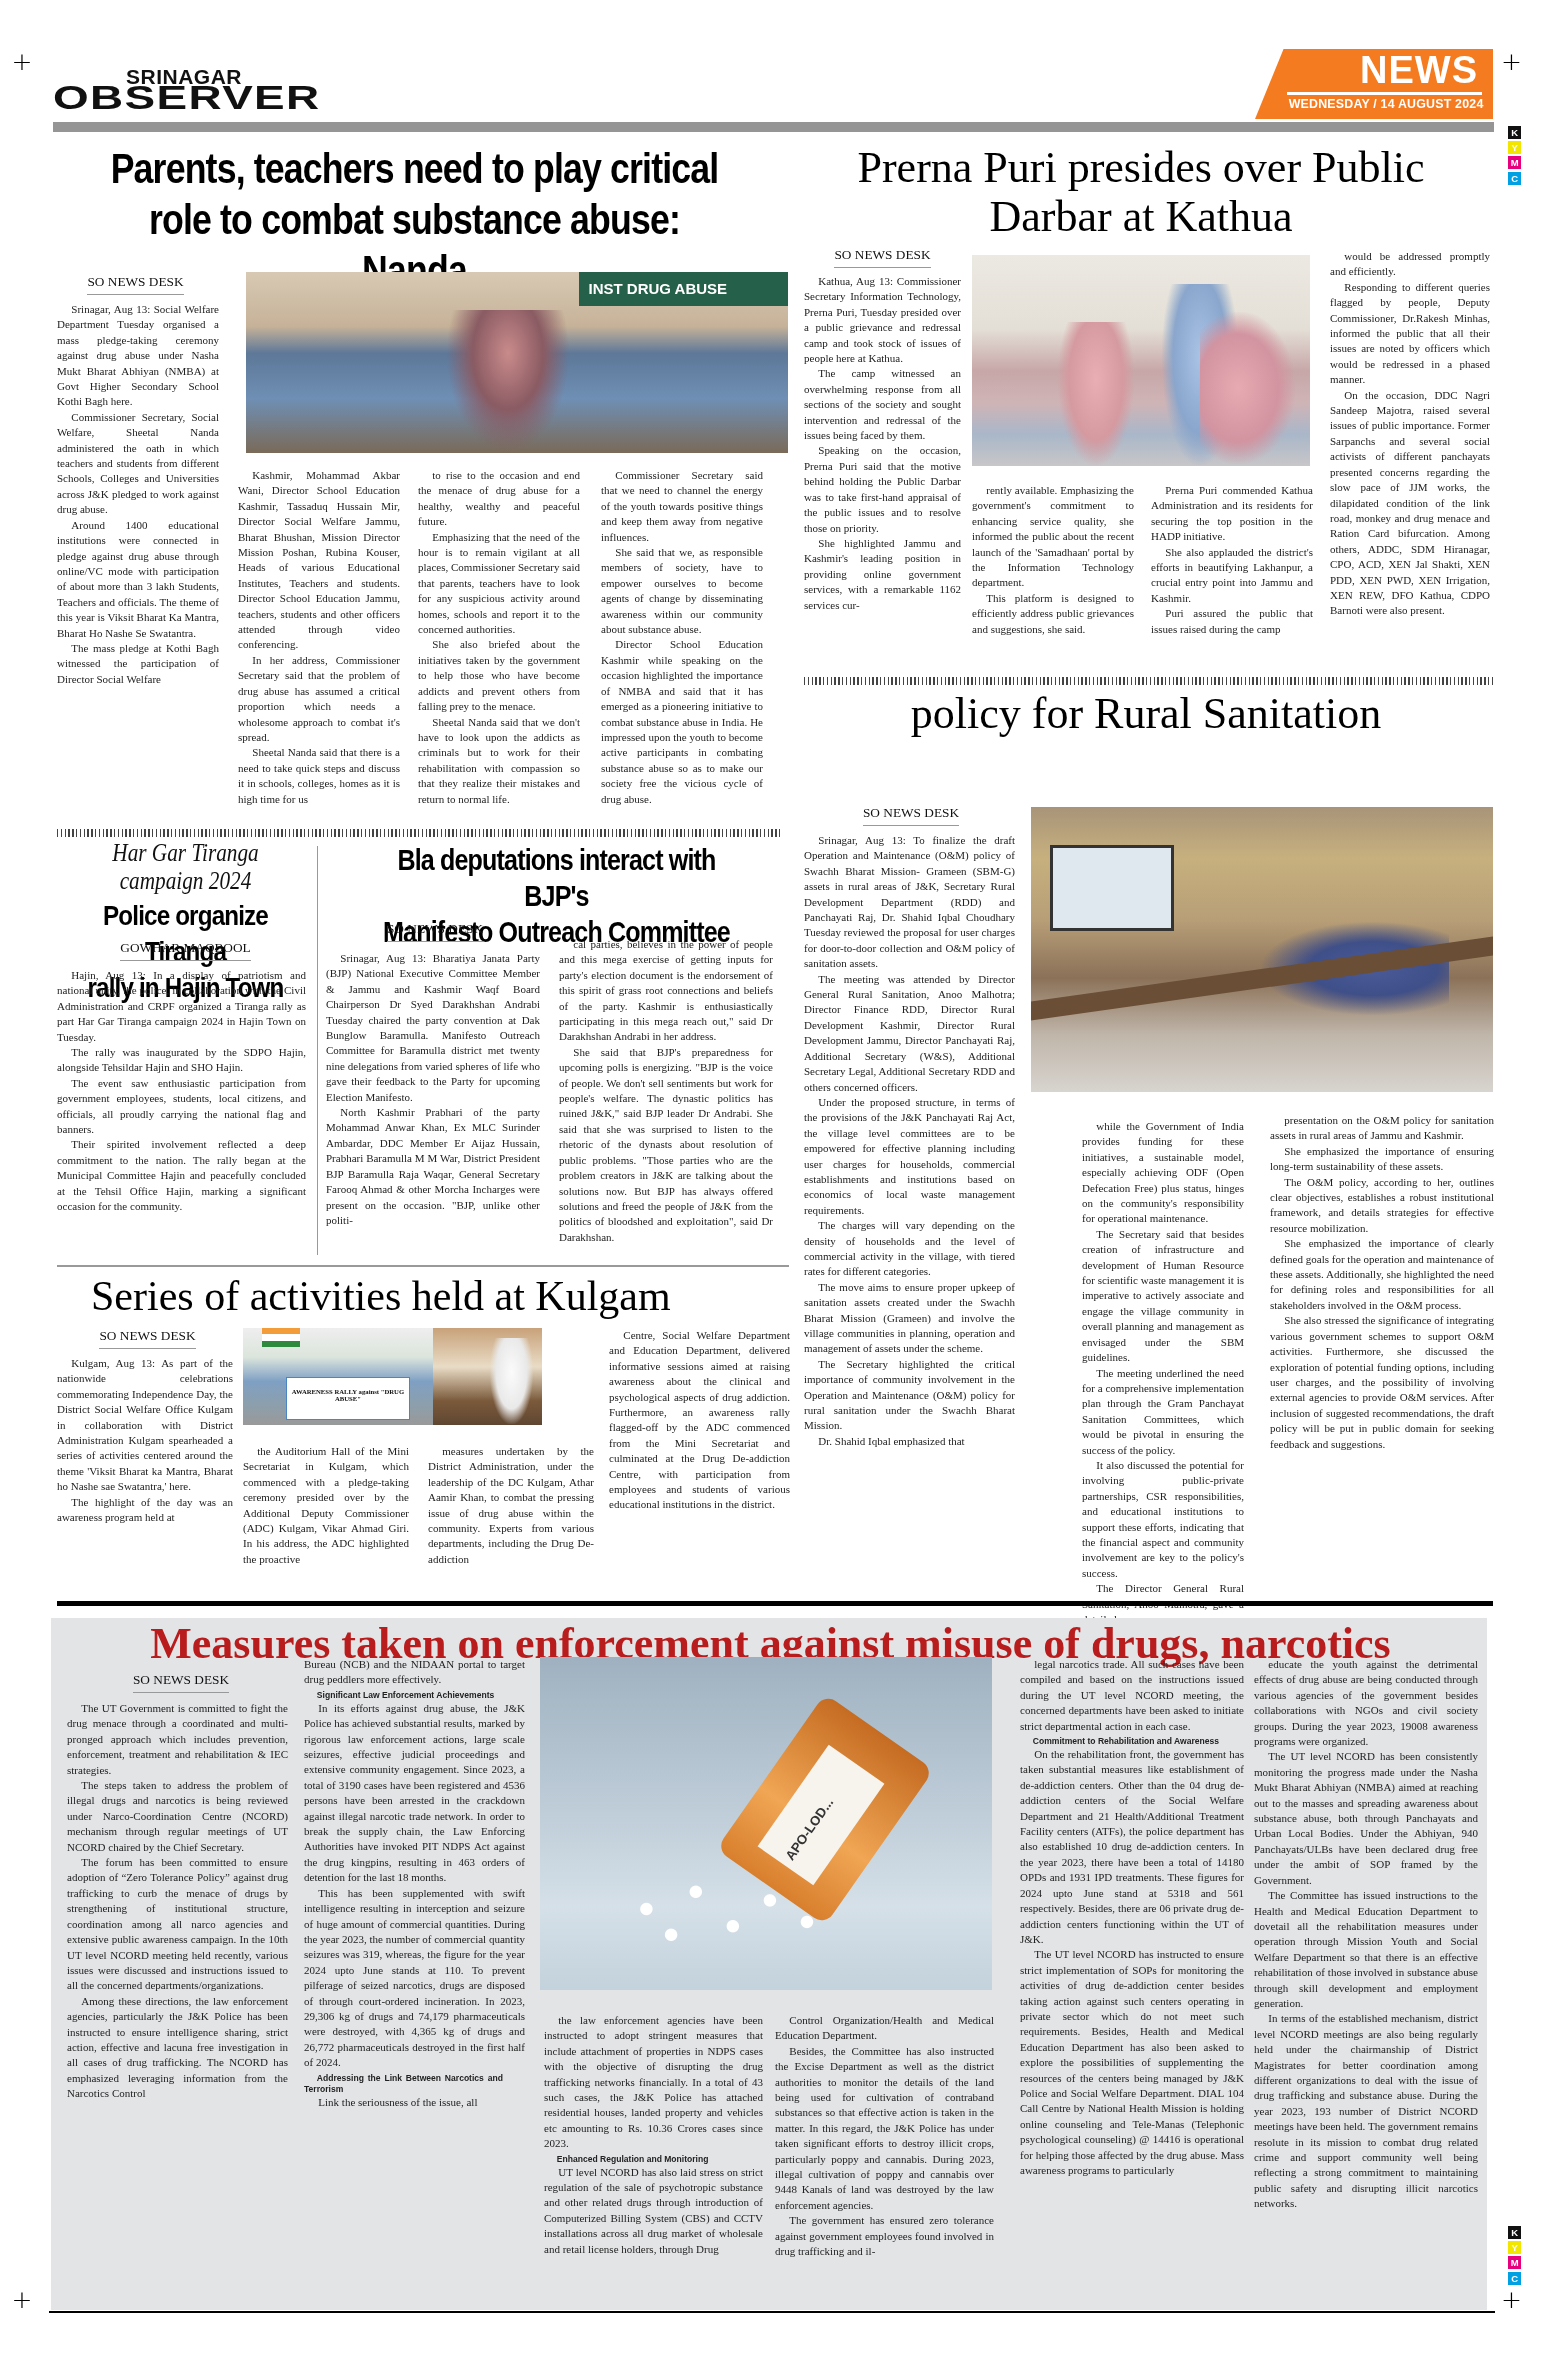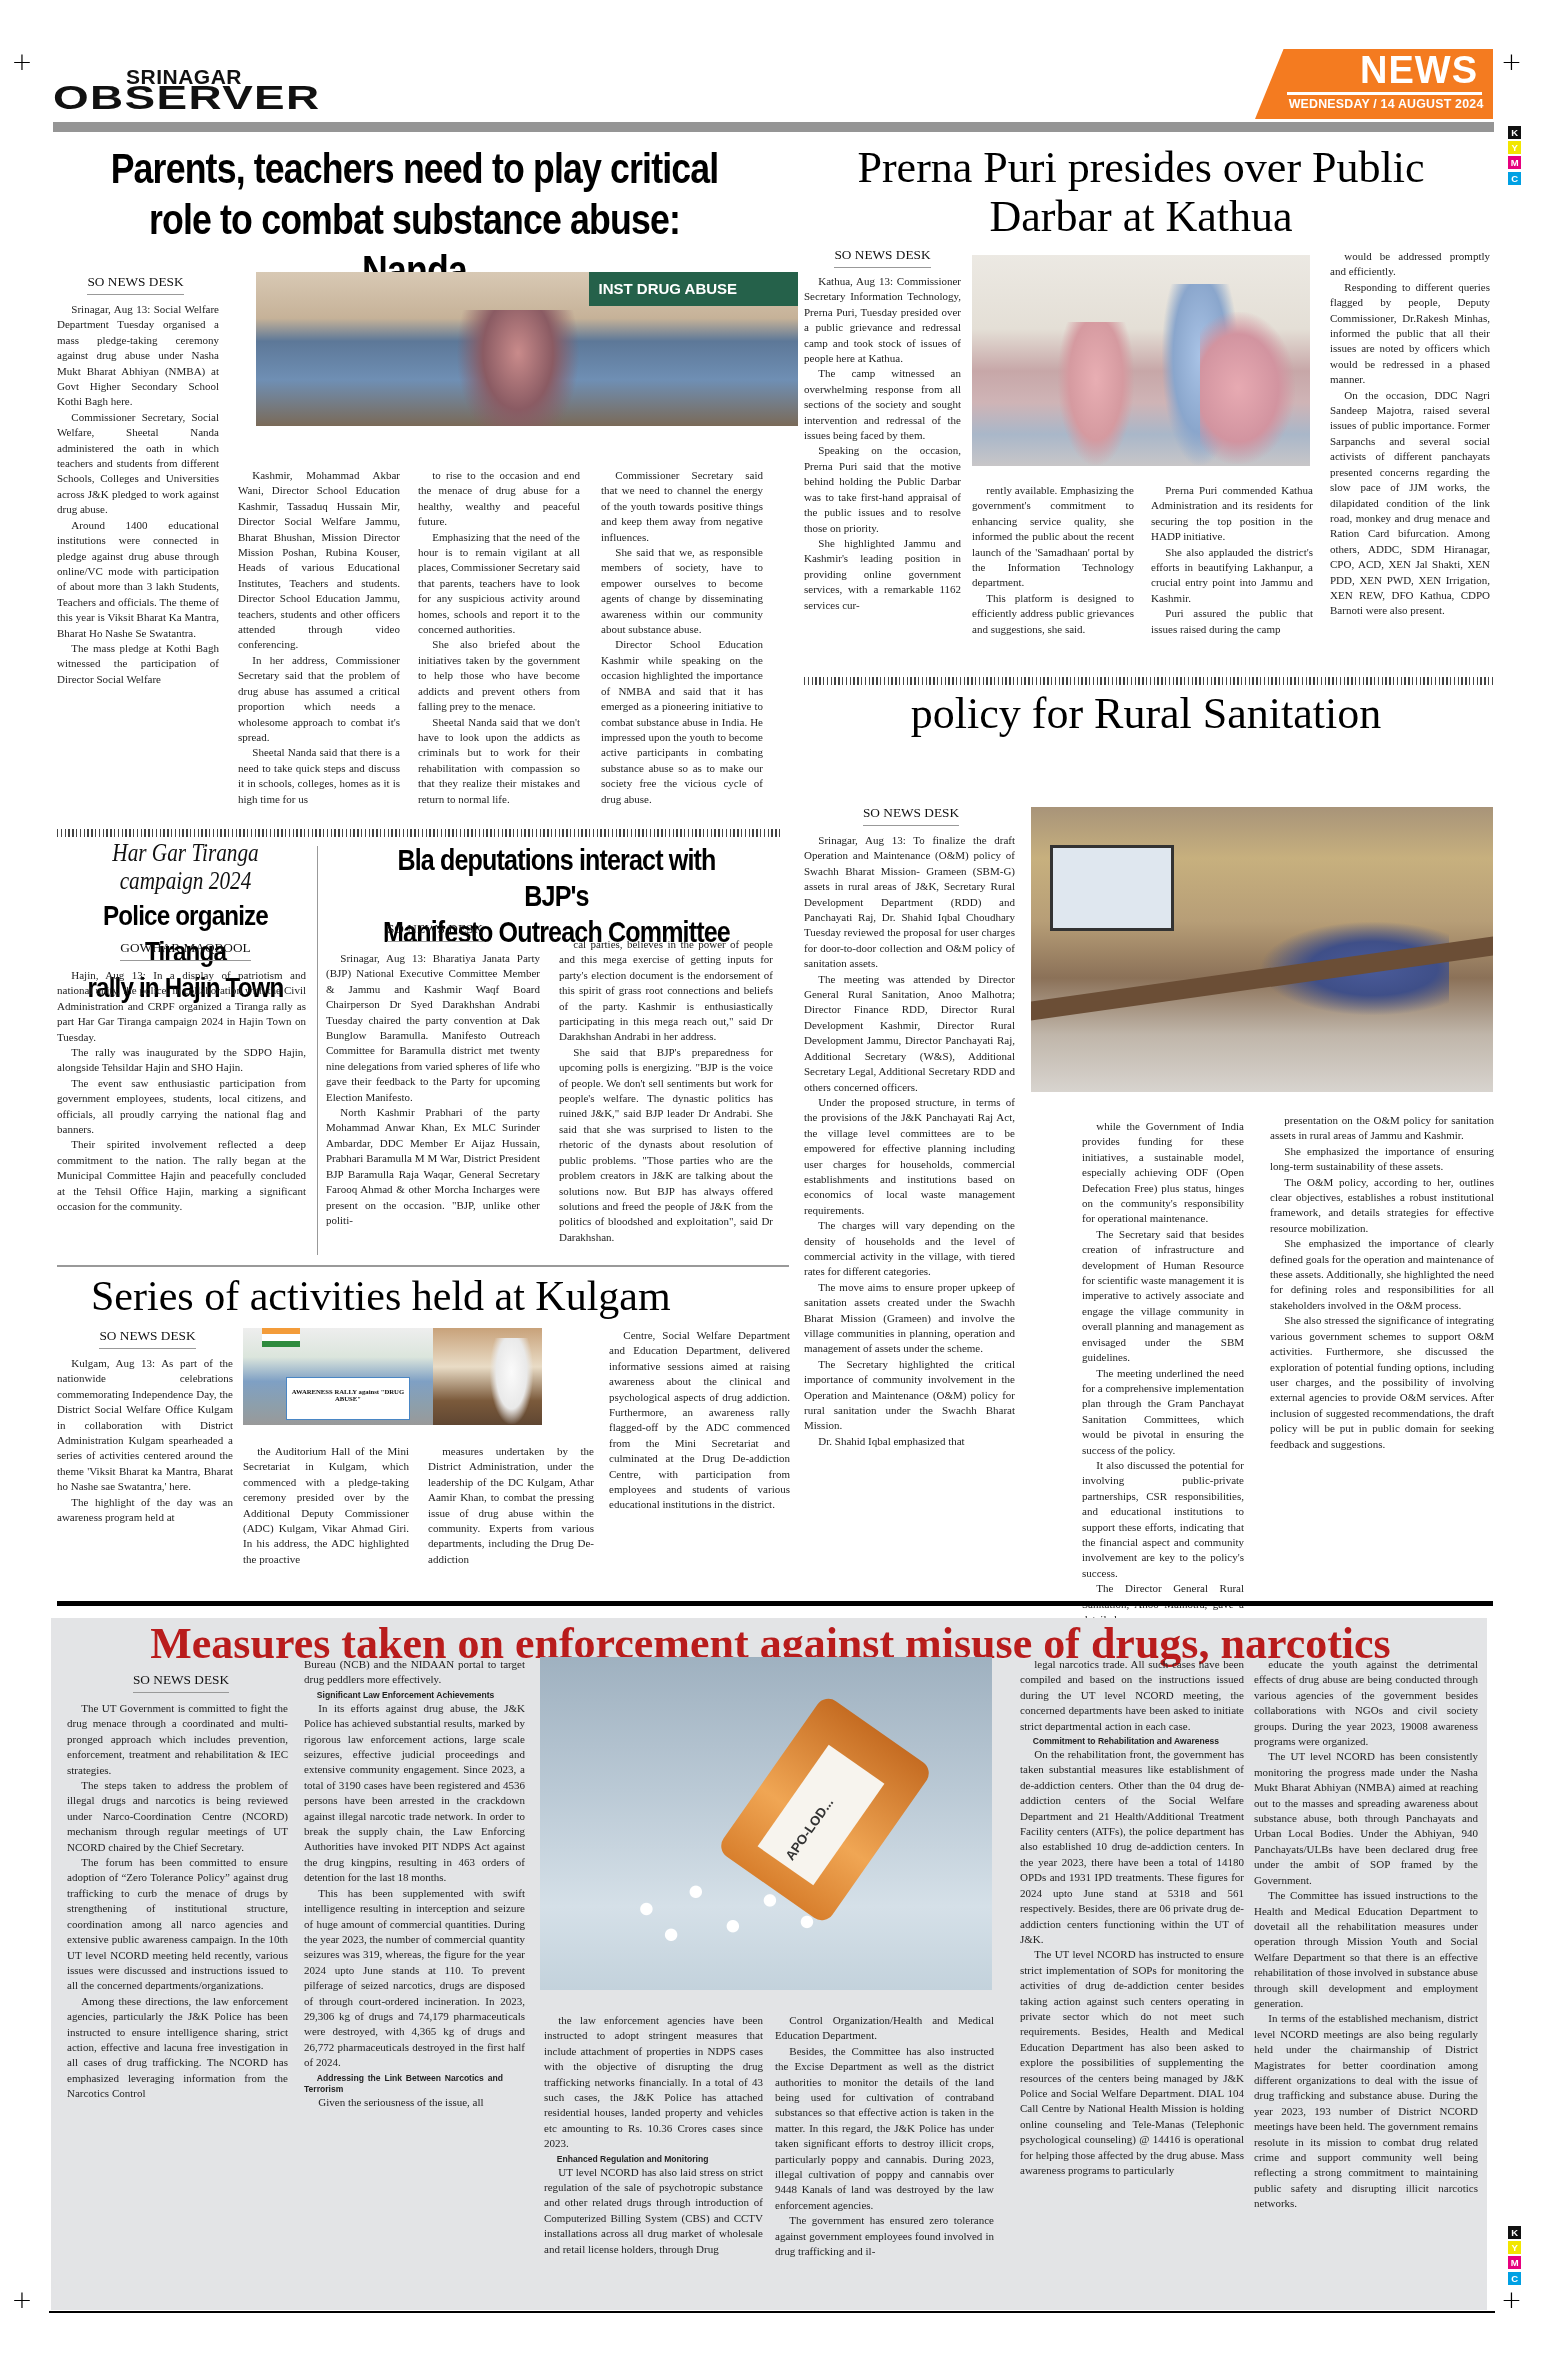"INST DRUG ABUSE" div.photo { height: 154px -> 181px; left: 256px -> 246px }
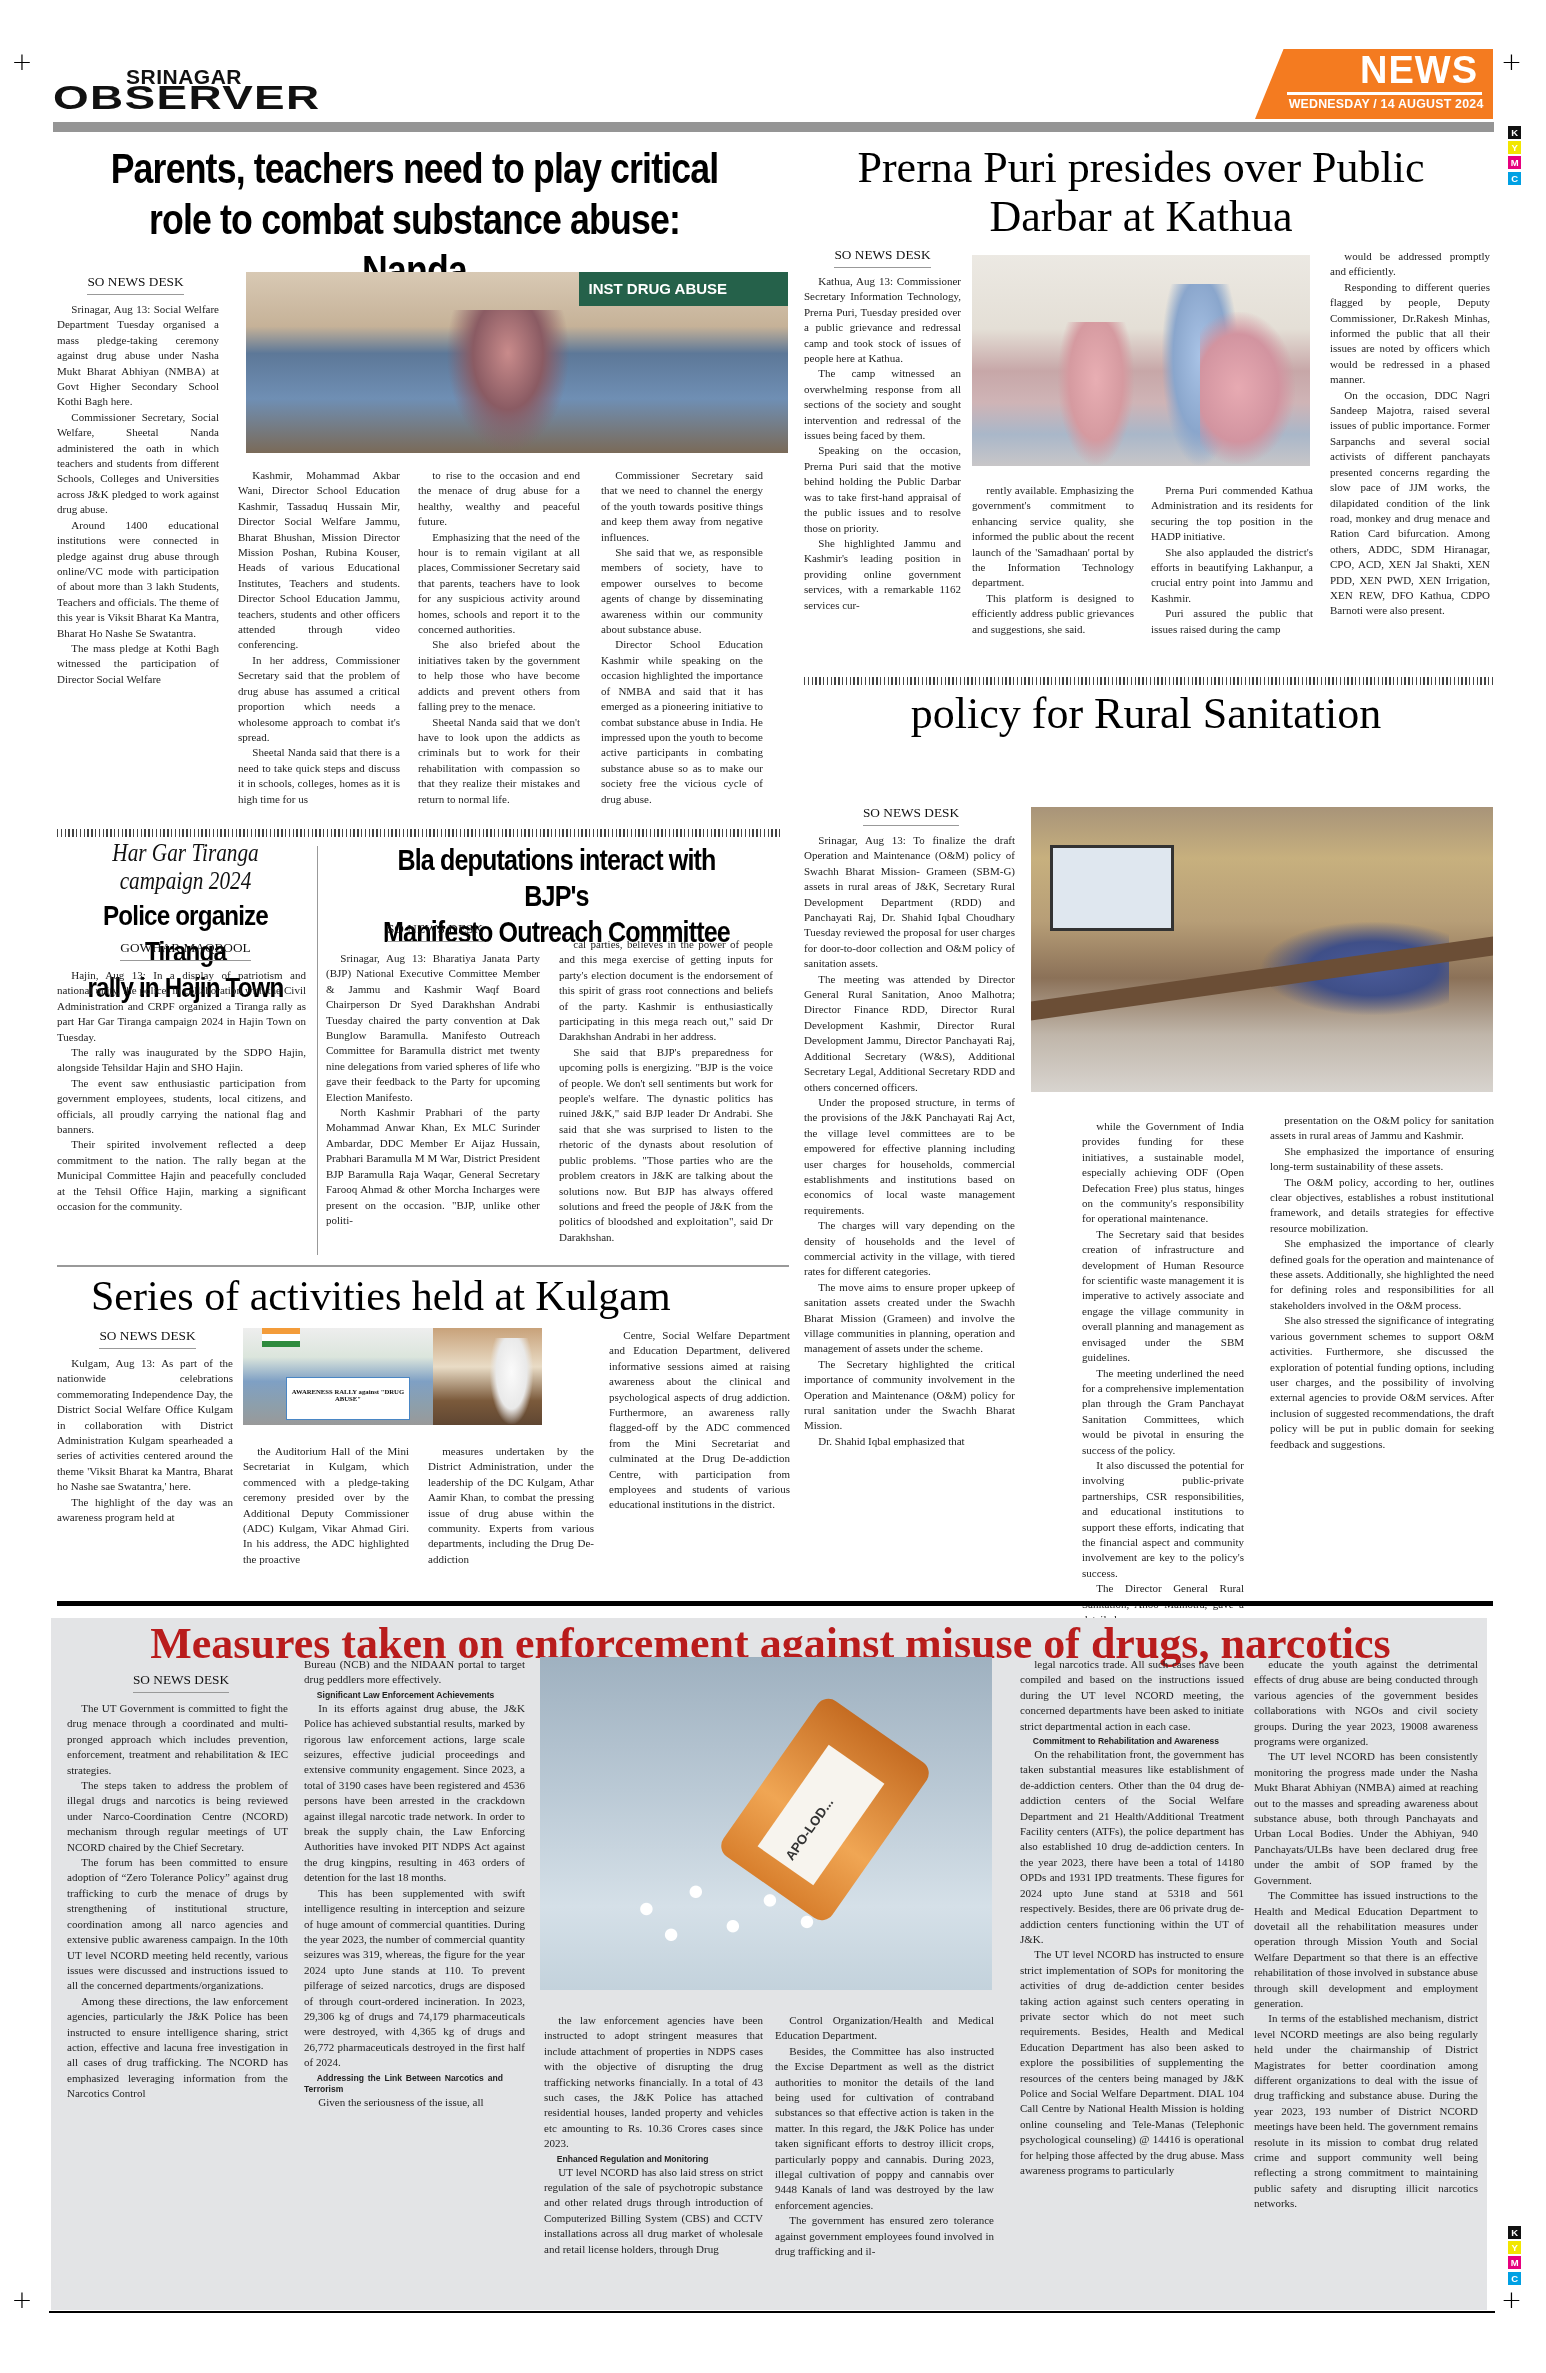"Given the seriousness of the" p { text: Given -> Link }
